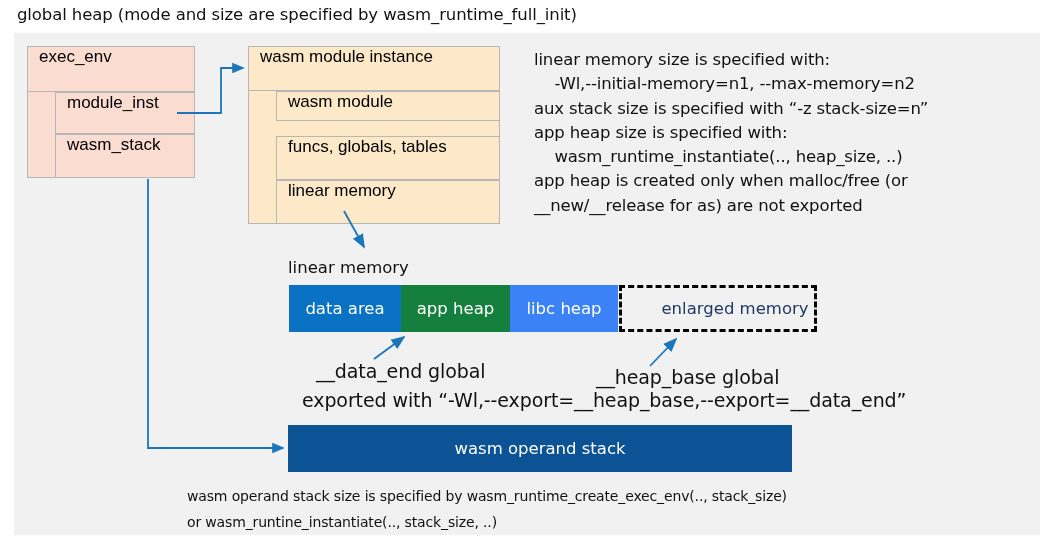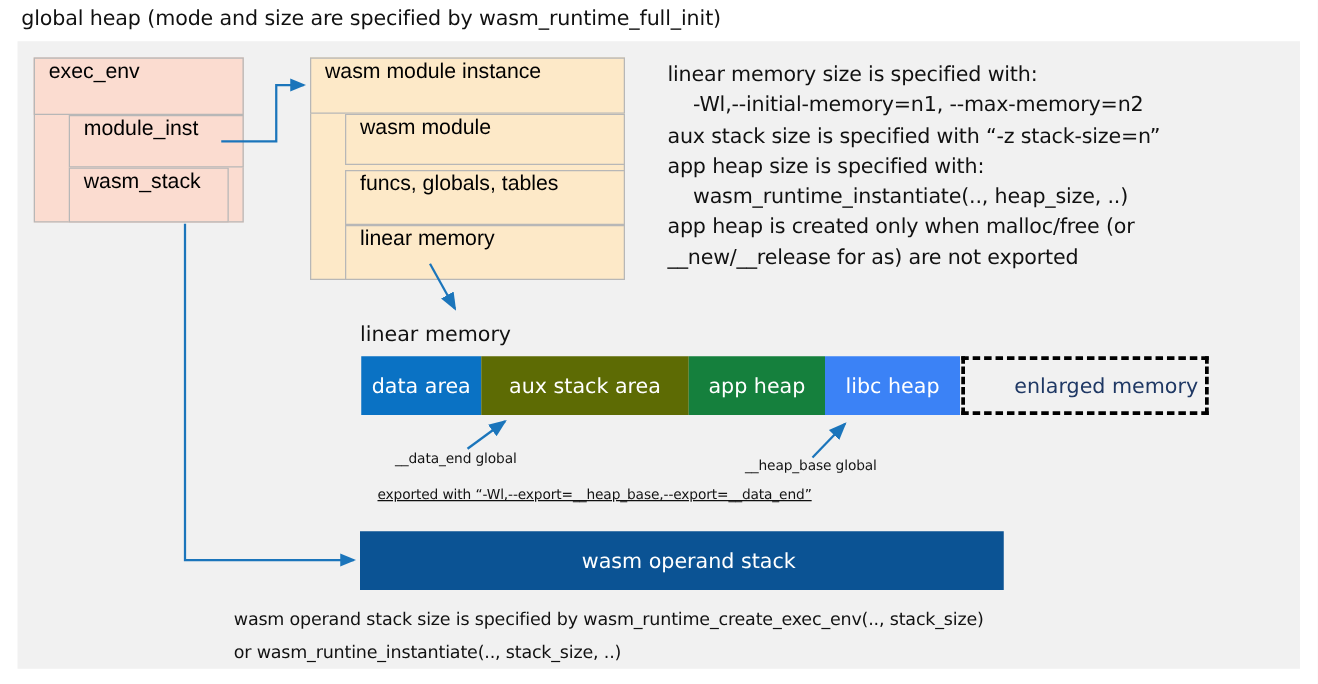"wasm module" div.struct-row { height: 41px -> 30px }
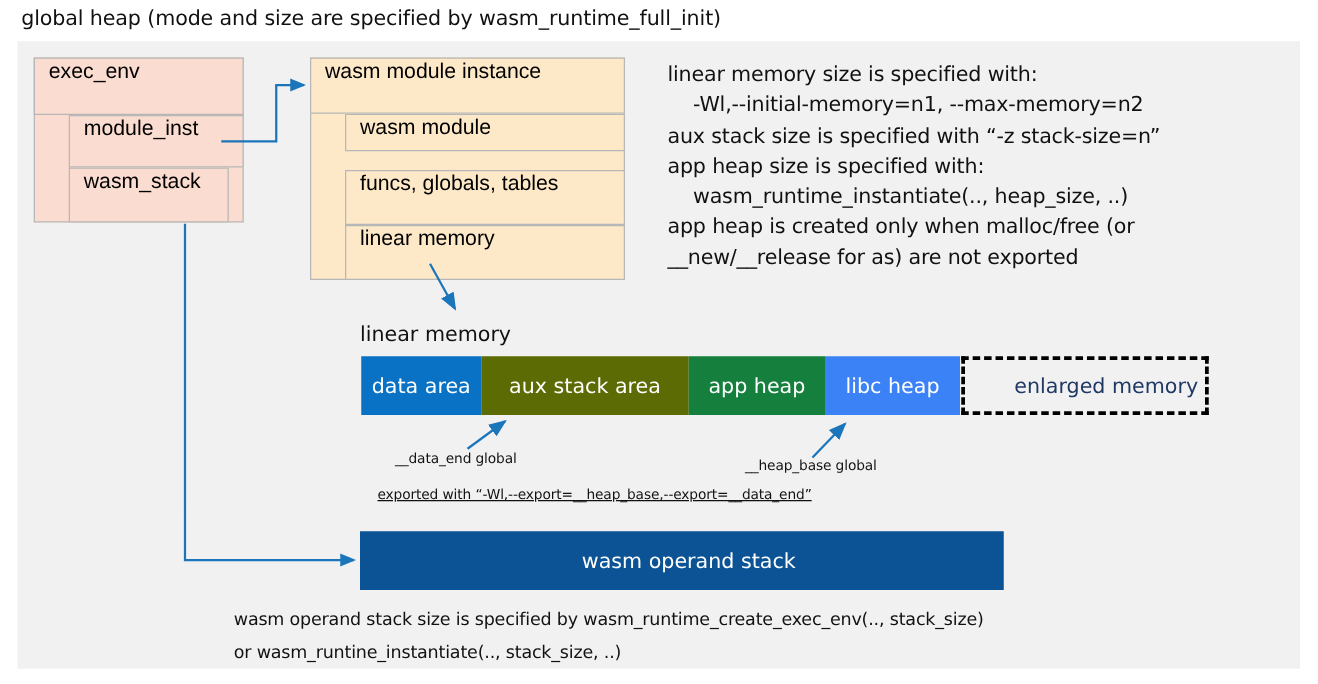"wasm_stack" div.struct-row { width: 128px -> 140px }
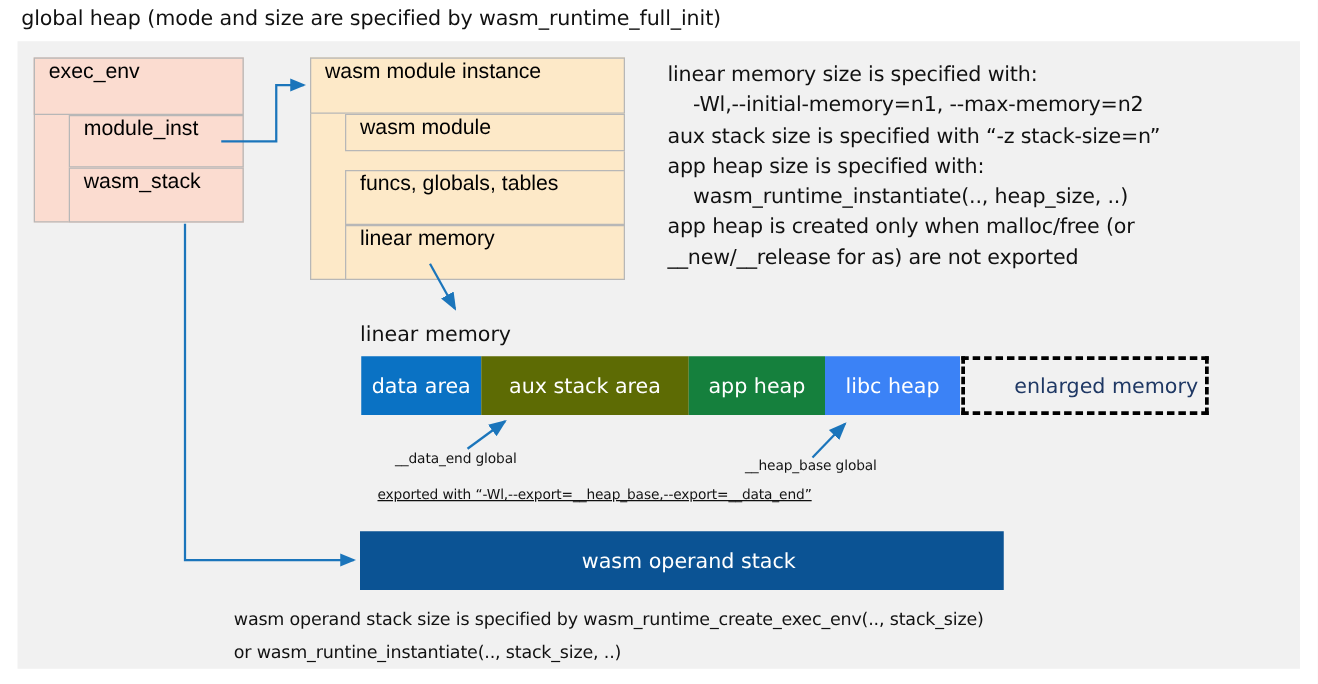"data area" div.mem-seg { width: 96px -> 112px }
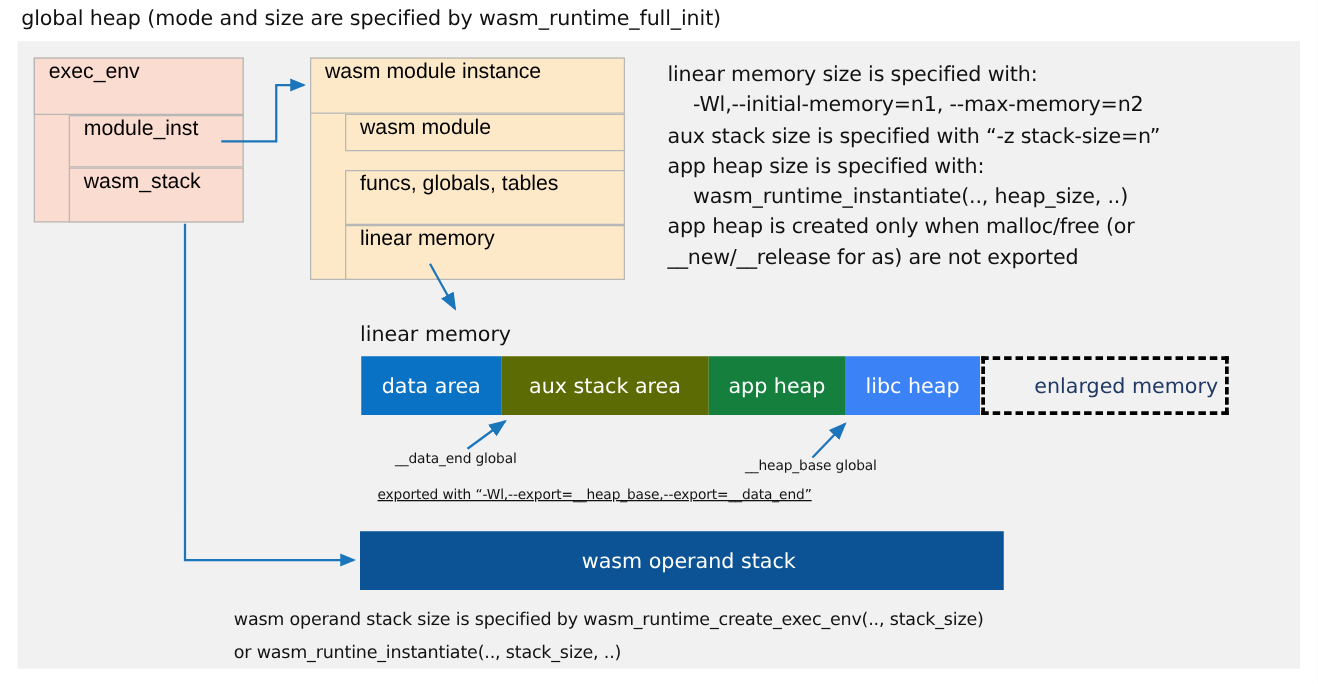"aux stack area" div.mem-seg { html: <div> <span>aux stack area</span> </div> -> none }
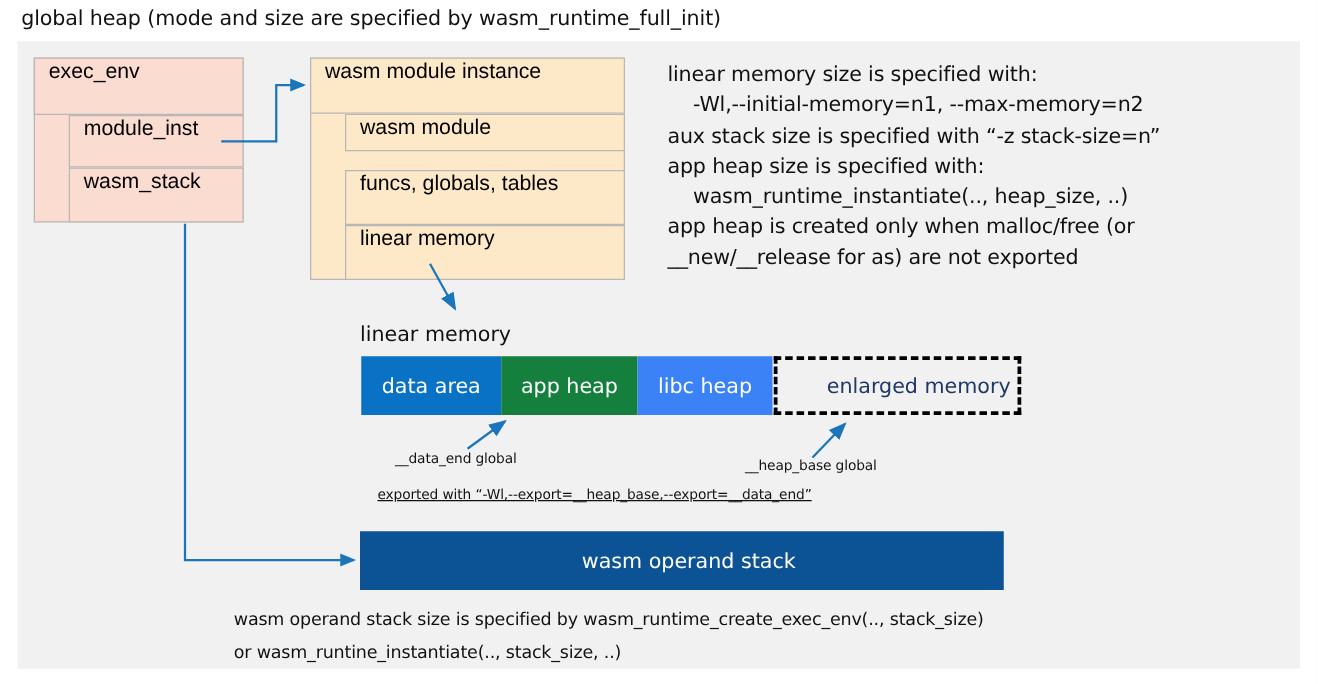"__data_end global" .anno-text { font-size: 11px -> 19px }
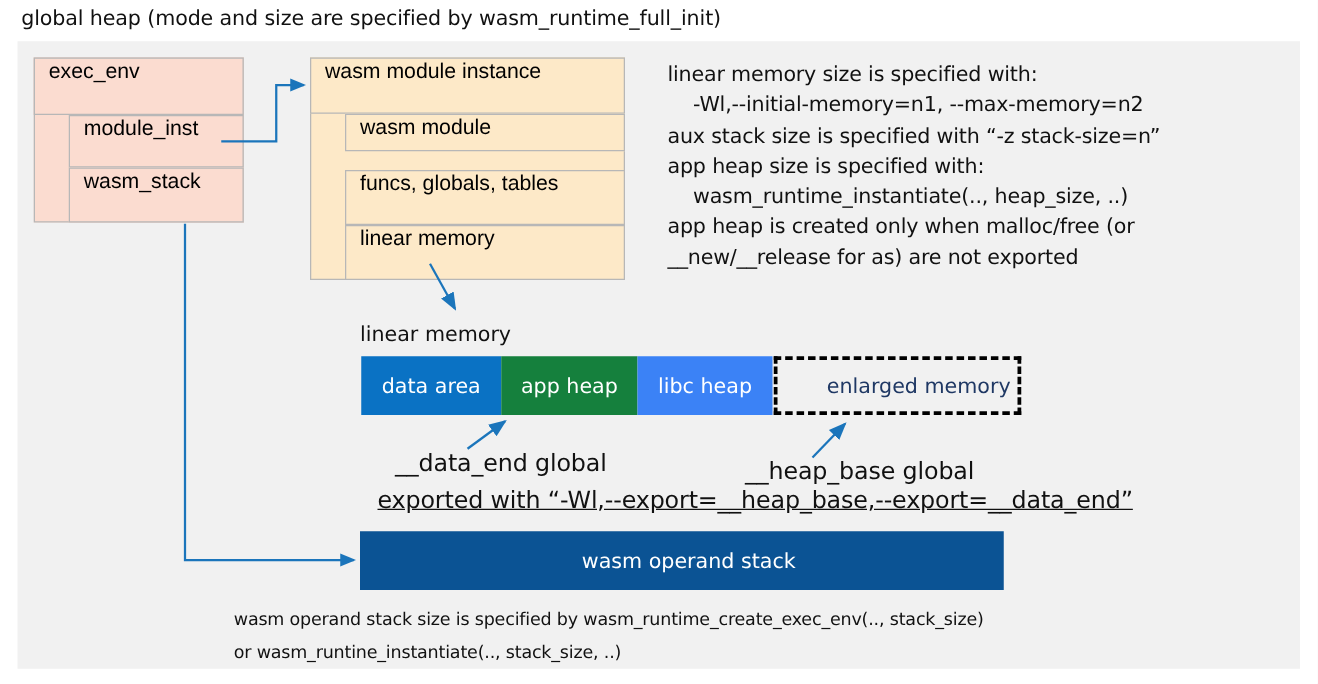"exported with" #anno-exported { text-decoration: underline -> none }
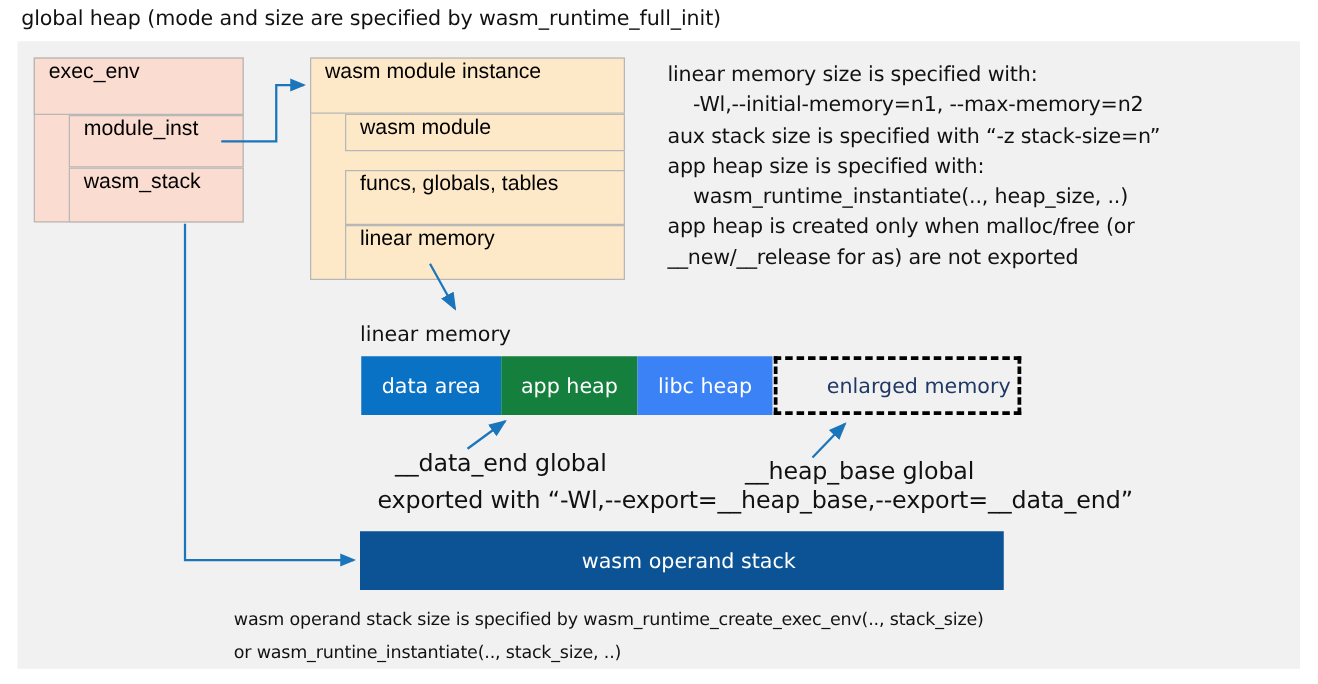"wasm operand stack" #wasm-operand-stack-box { padding-left: 11px -> none }
